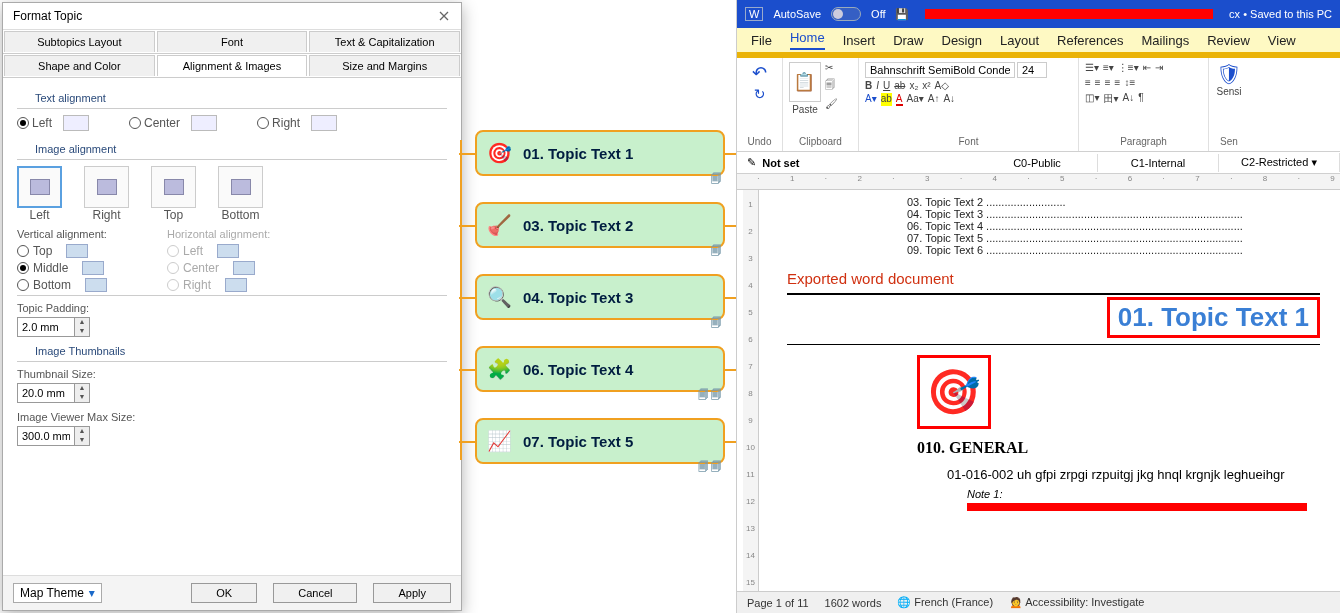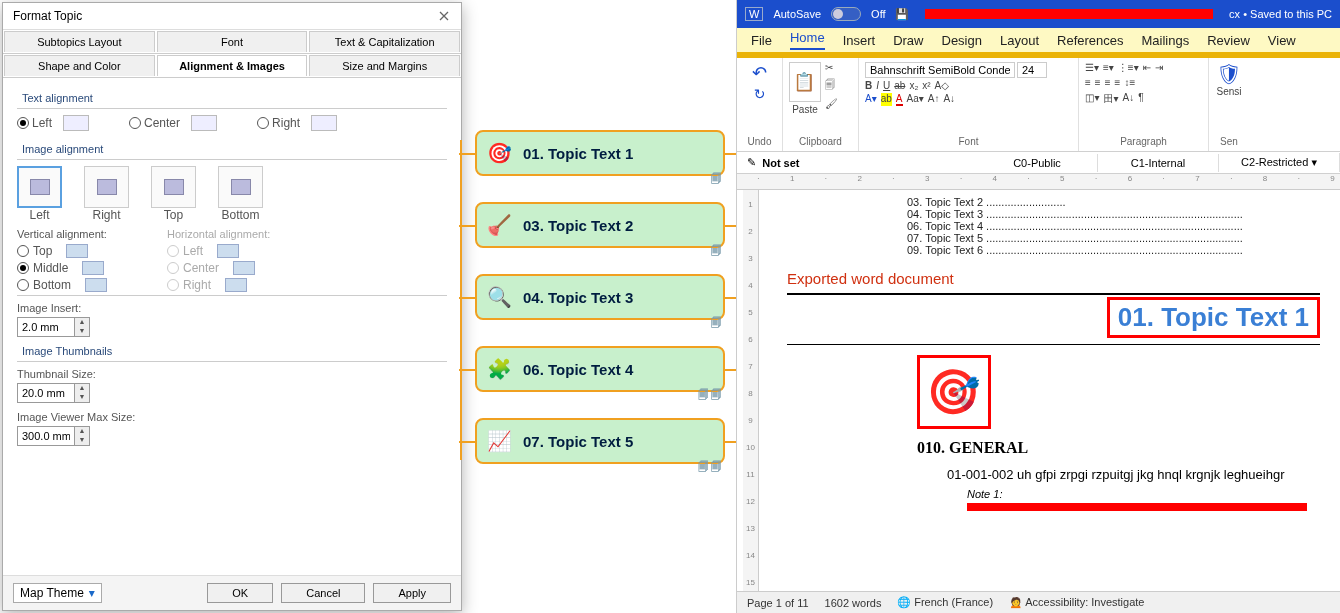"Alignment & Images" .tab.active { font-weight: bold -> normal }
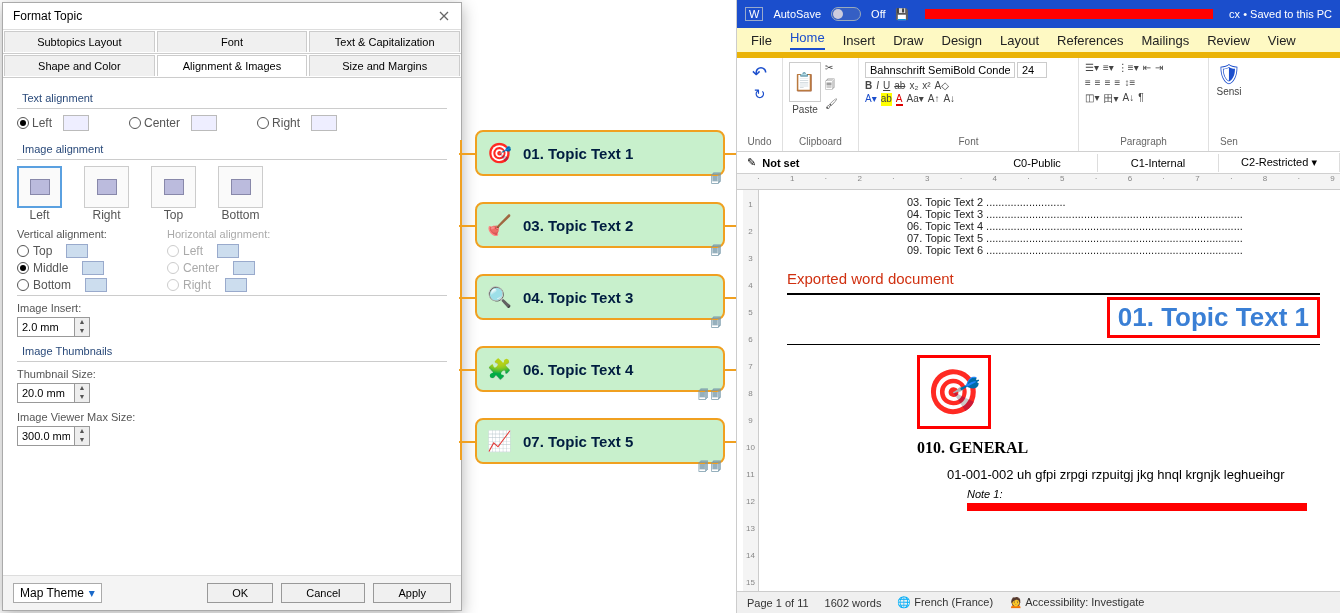"Text alignment" .section-hdr { margin: 8px 5px 4px -> 8px 18px 4px }
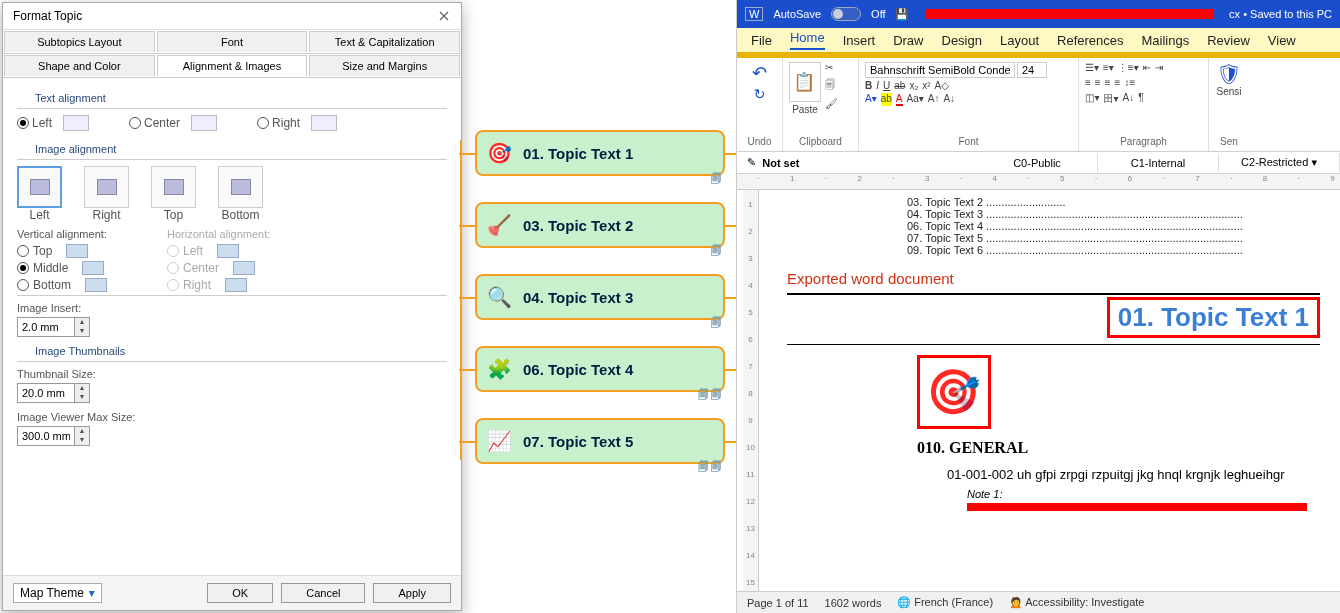"Image Insert:" div { text: Image Insert -> Topic Padding }
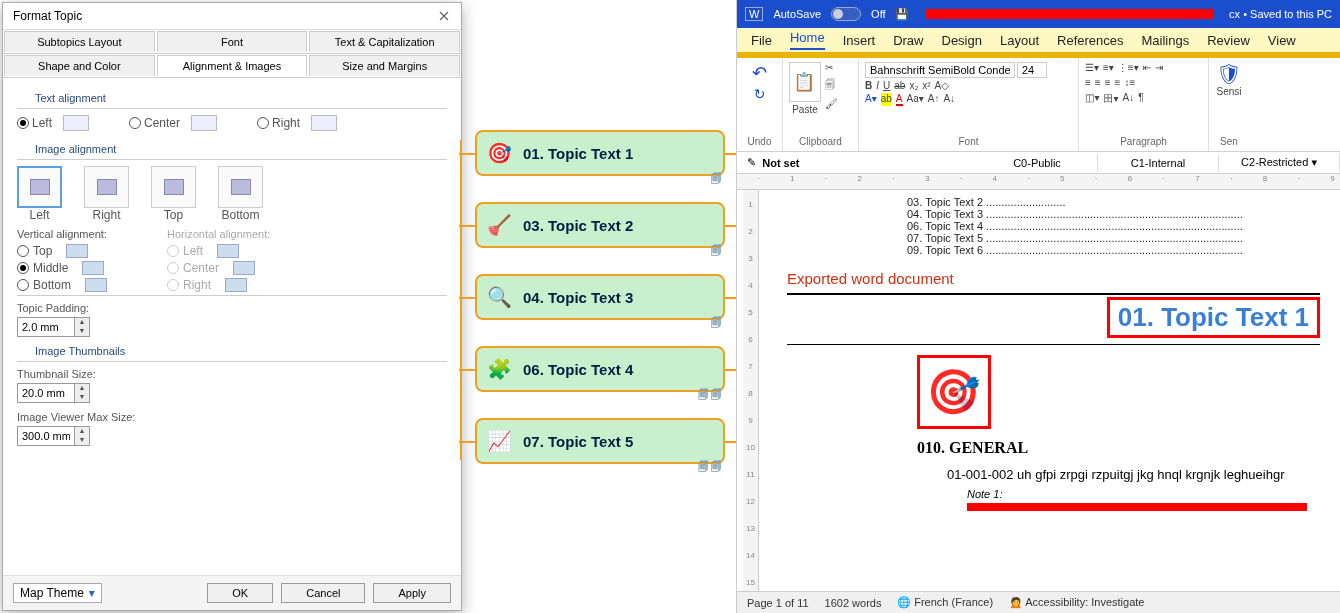"01-001-002 uh gfpi zrpgi rzpuitgj" div.docline-c { text: 01-001-002 -> 01-016-002 }
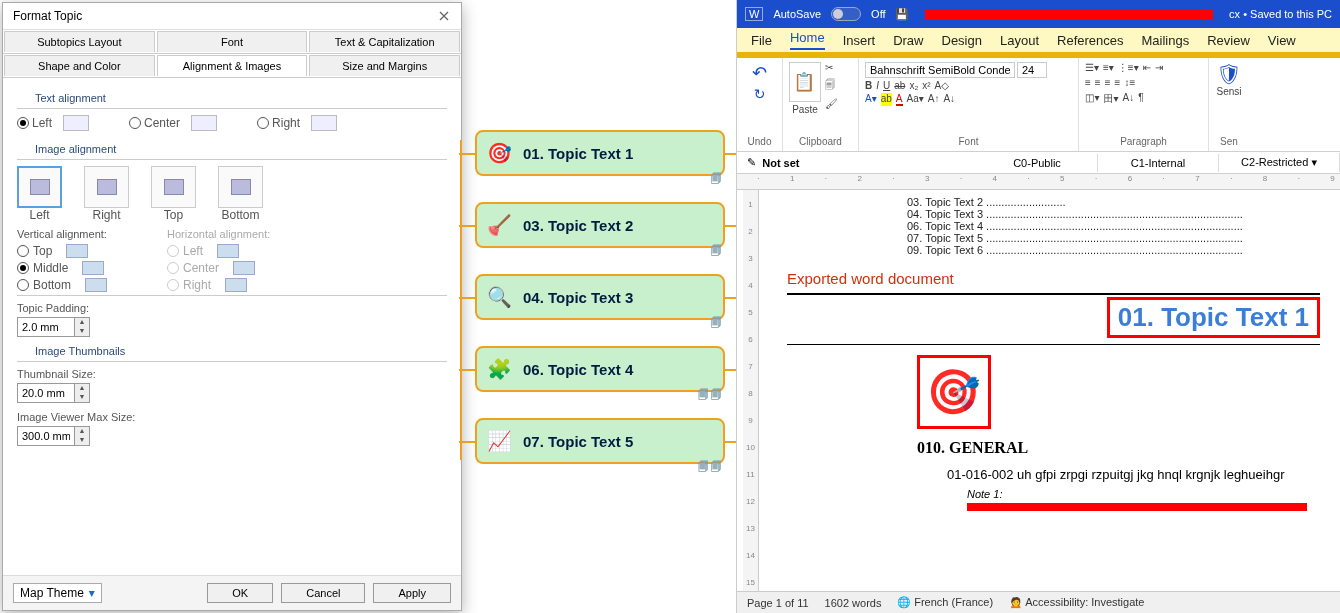"Map Theme" .dlg-footer { gap: 8px -> 16px }
